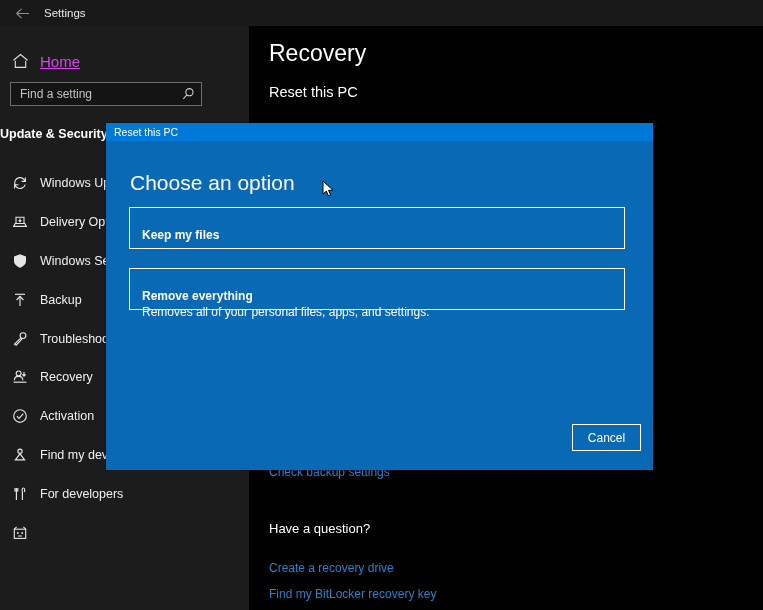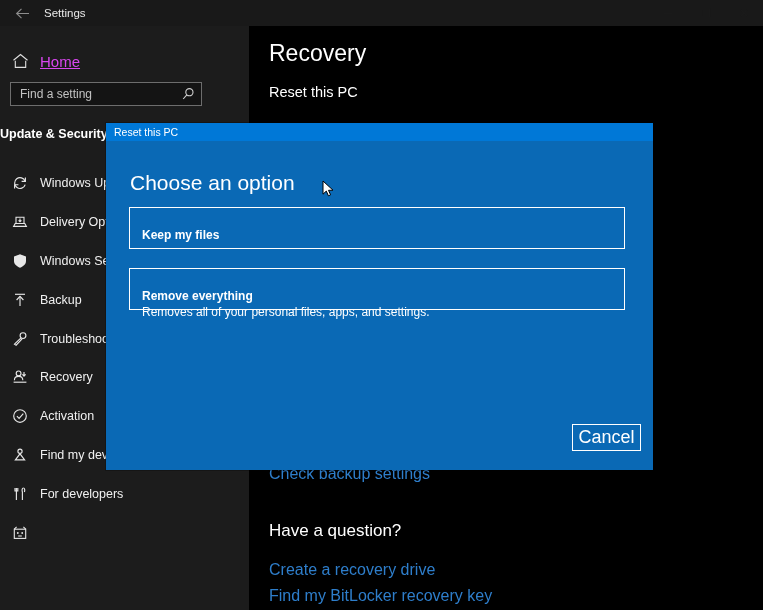"Cancel" .cancel { font-size: 18px -> 12px }
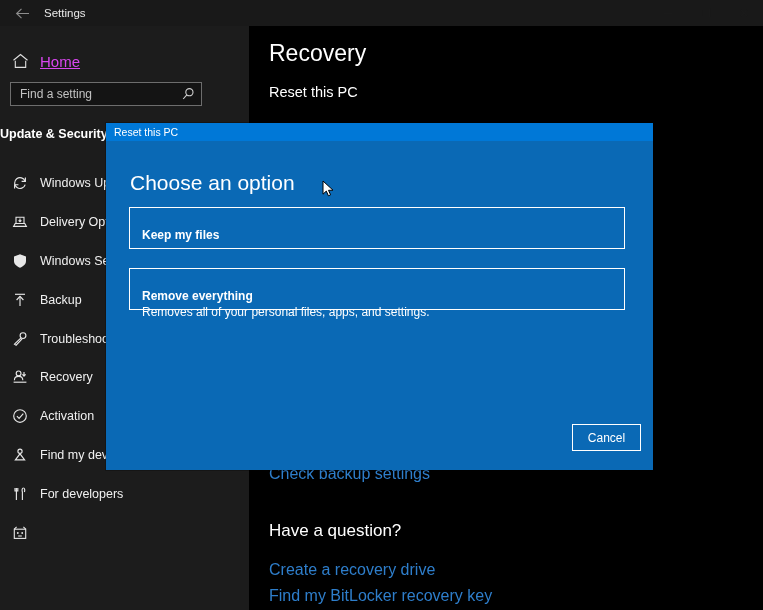"Check backup settings" .lnk { font-size: 16px -> 12px }
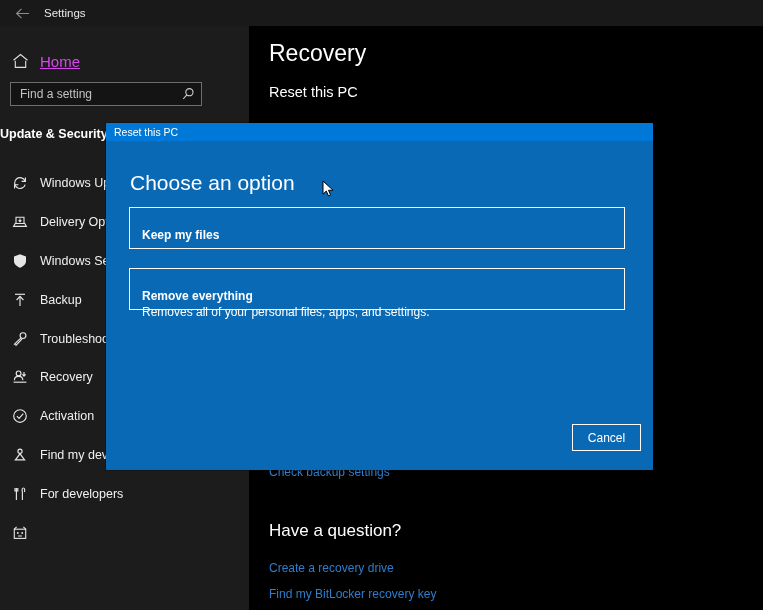"Have a question?" .q-title { font-size: 17px -> 13px }
